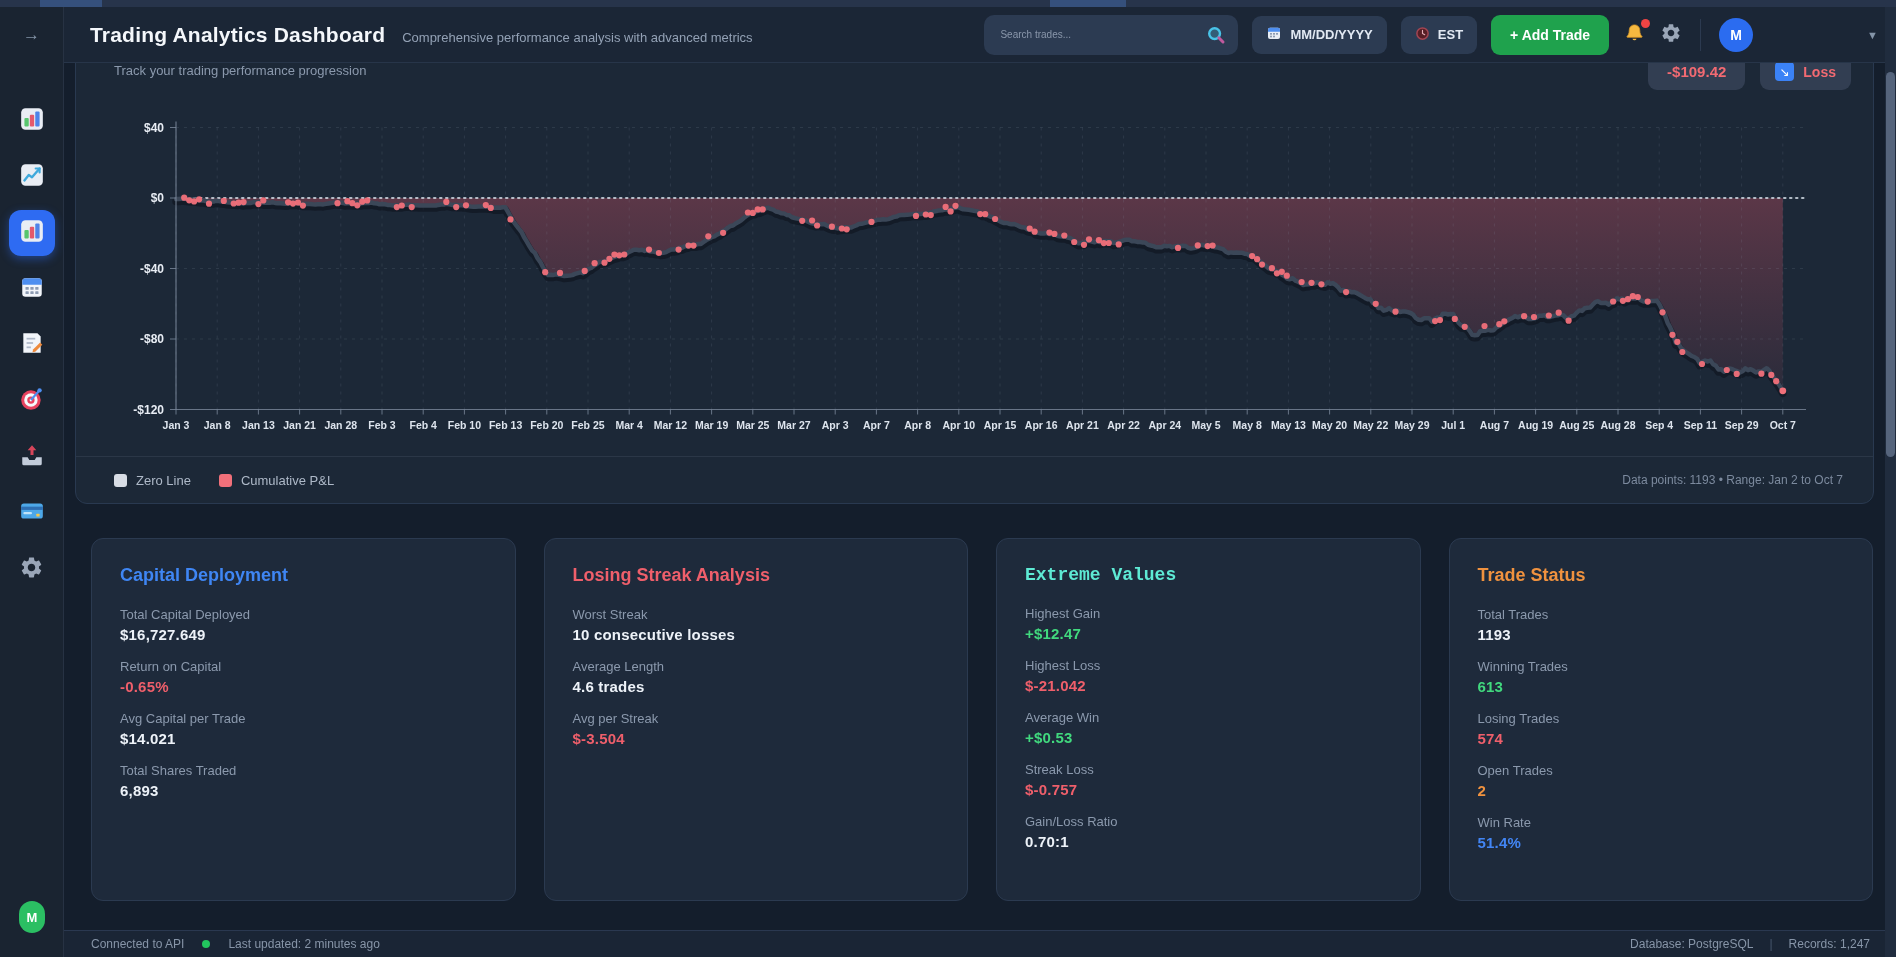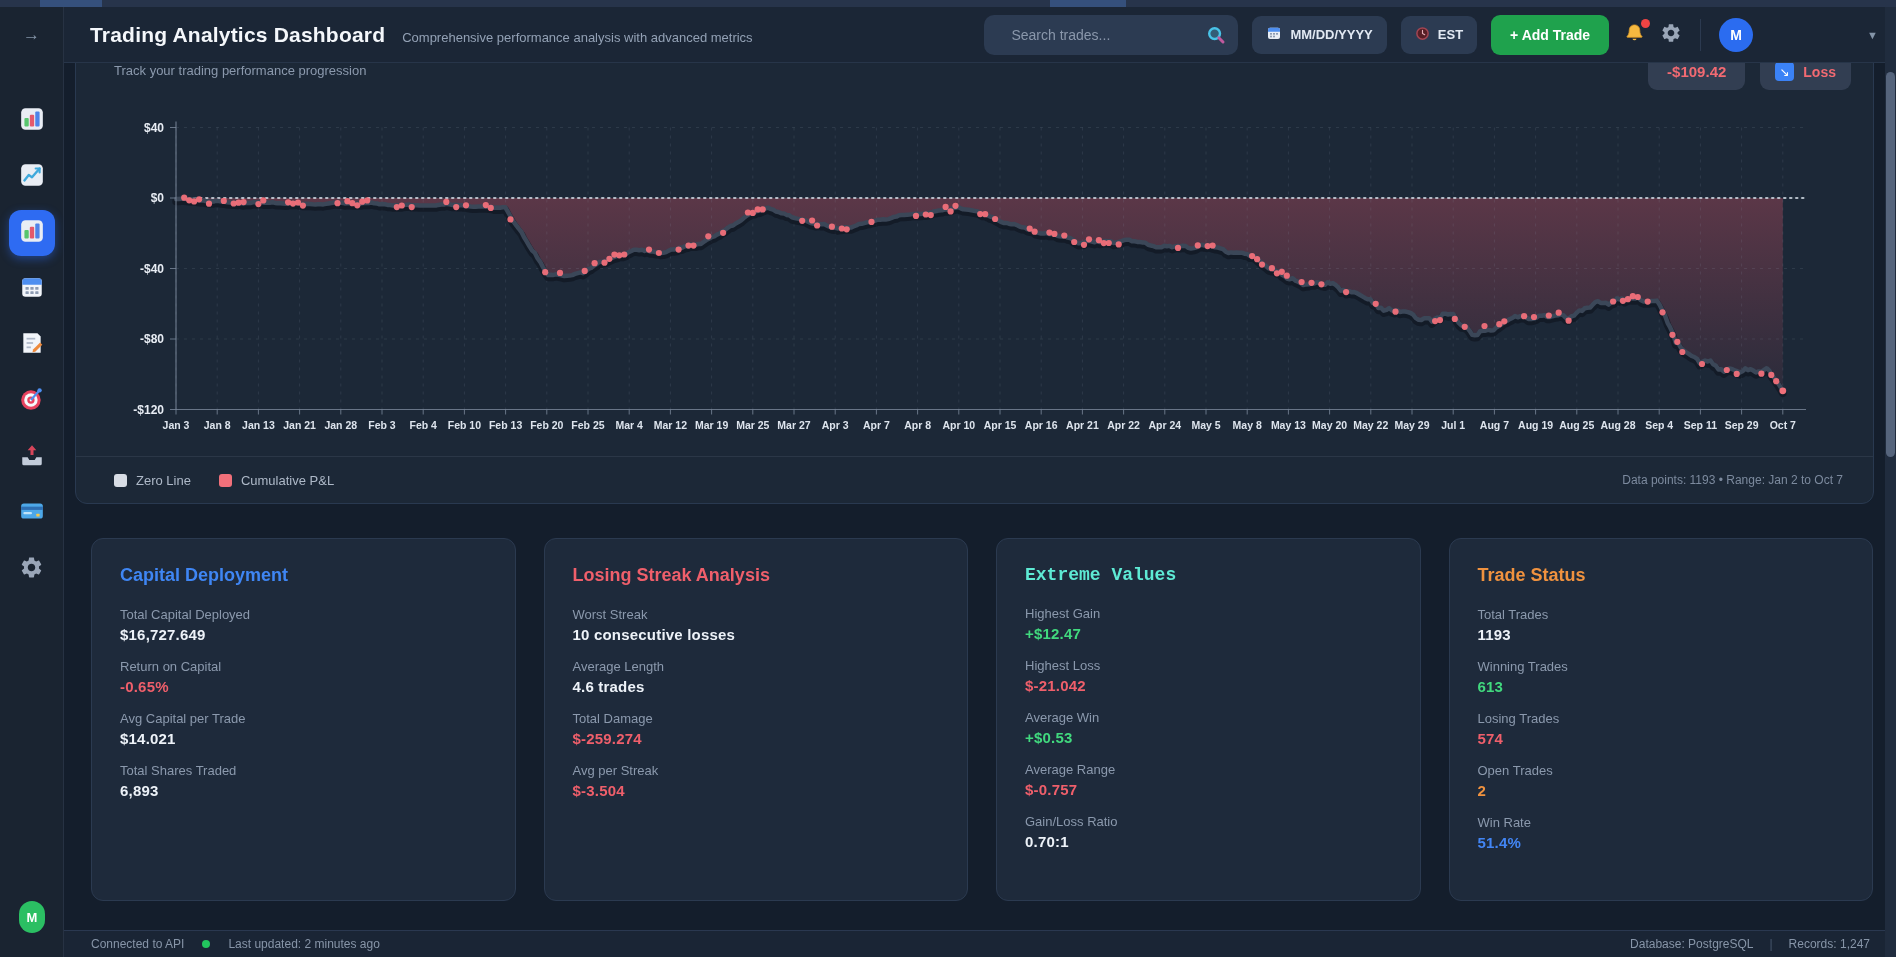"Search trades..." .search-input { font-size: 14px -> 10px; padding: 0 42px 0 27px -> 0 42px 0 16px }
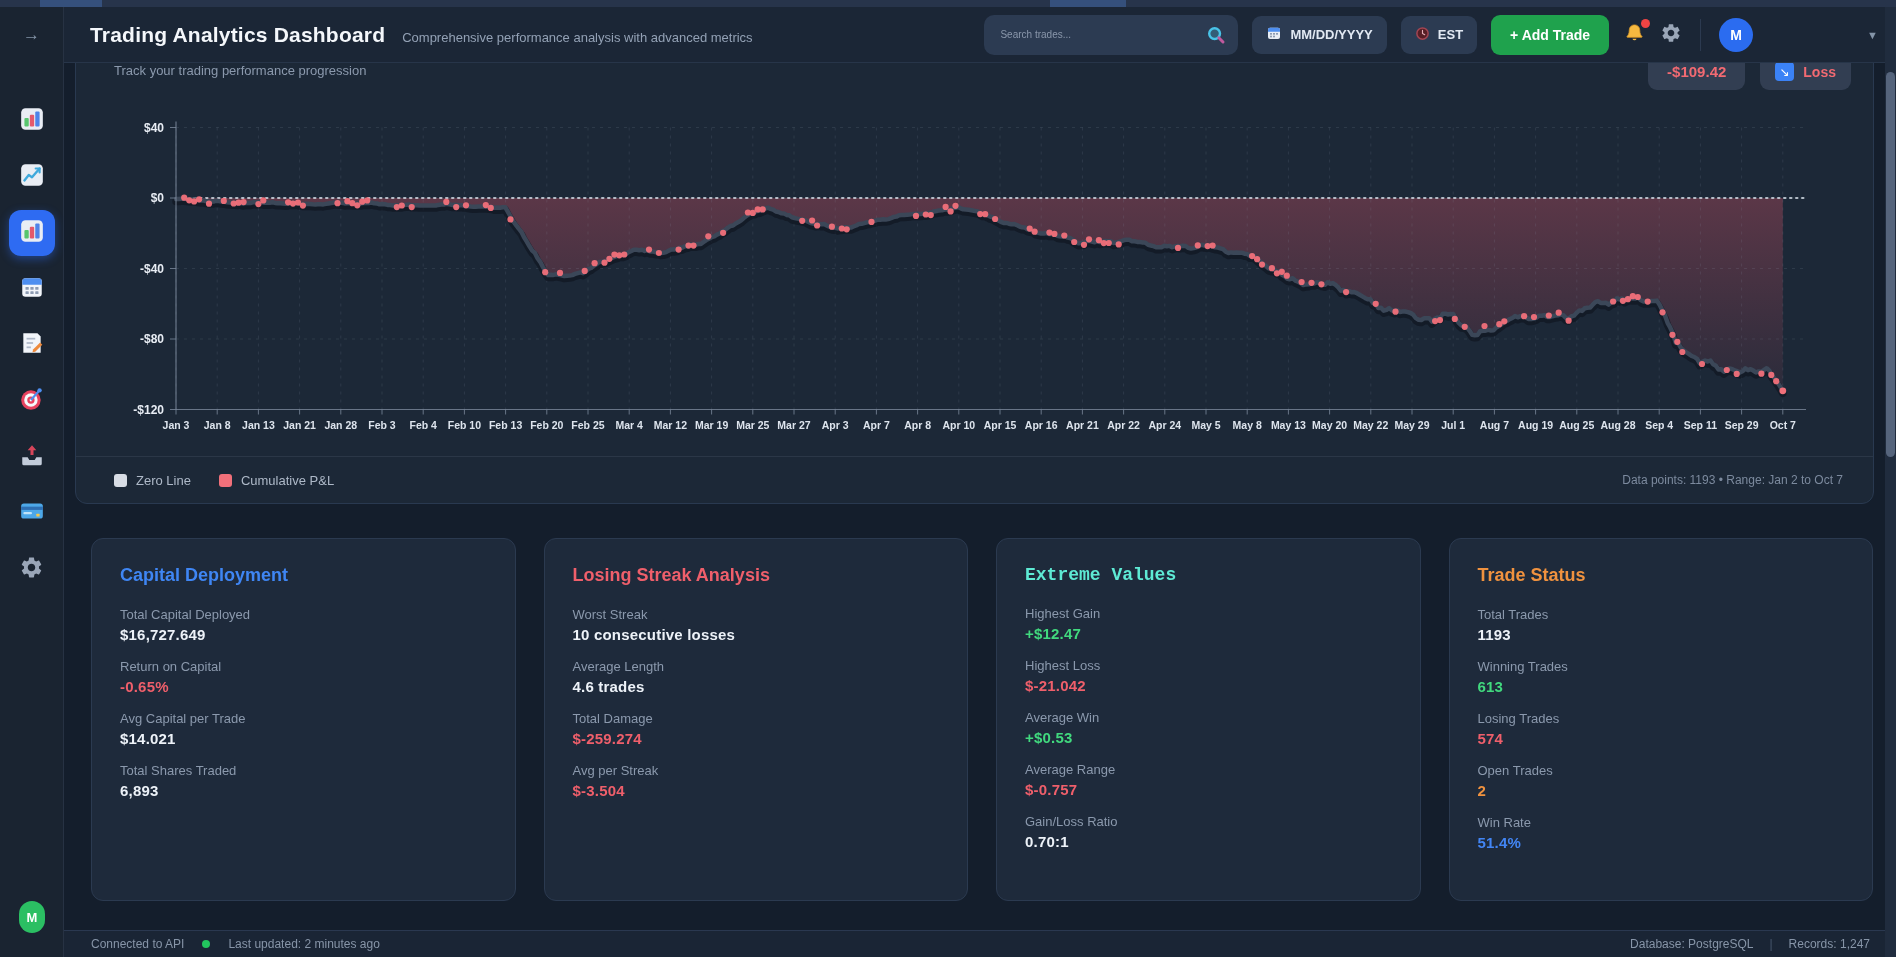"Total Damage" div.metric { html: <div> <div>Total Damage</div> <div>$-259.274</div> </div> -> none }
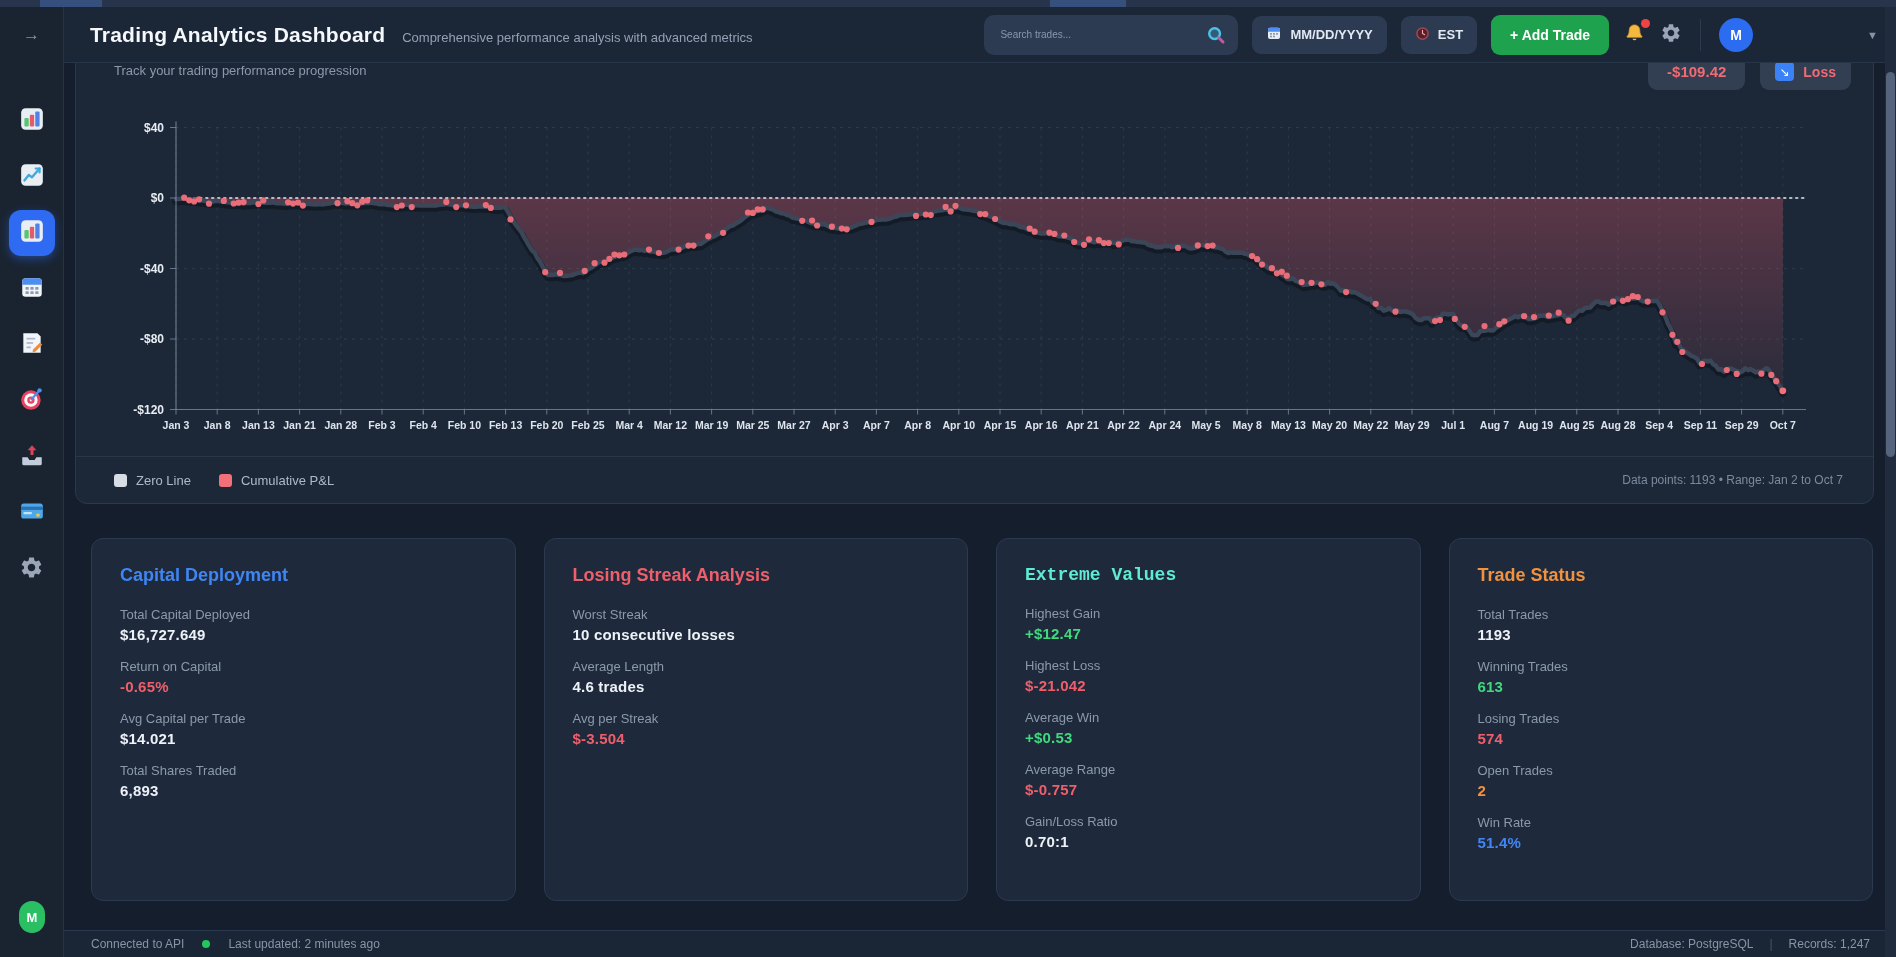"Average Range" div.metric-label { text: Average Range -> Streak Loss }
